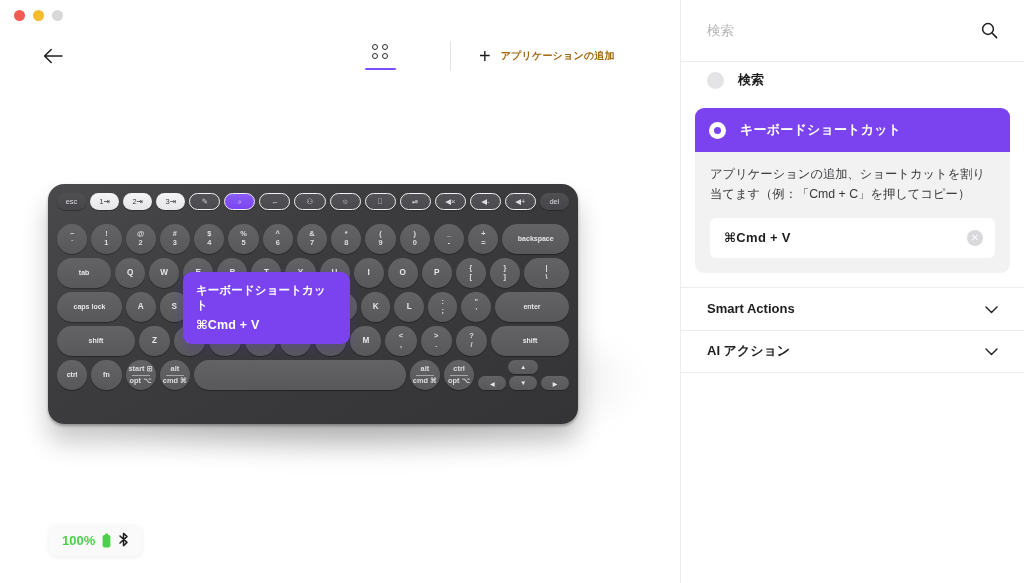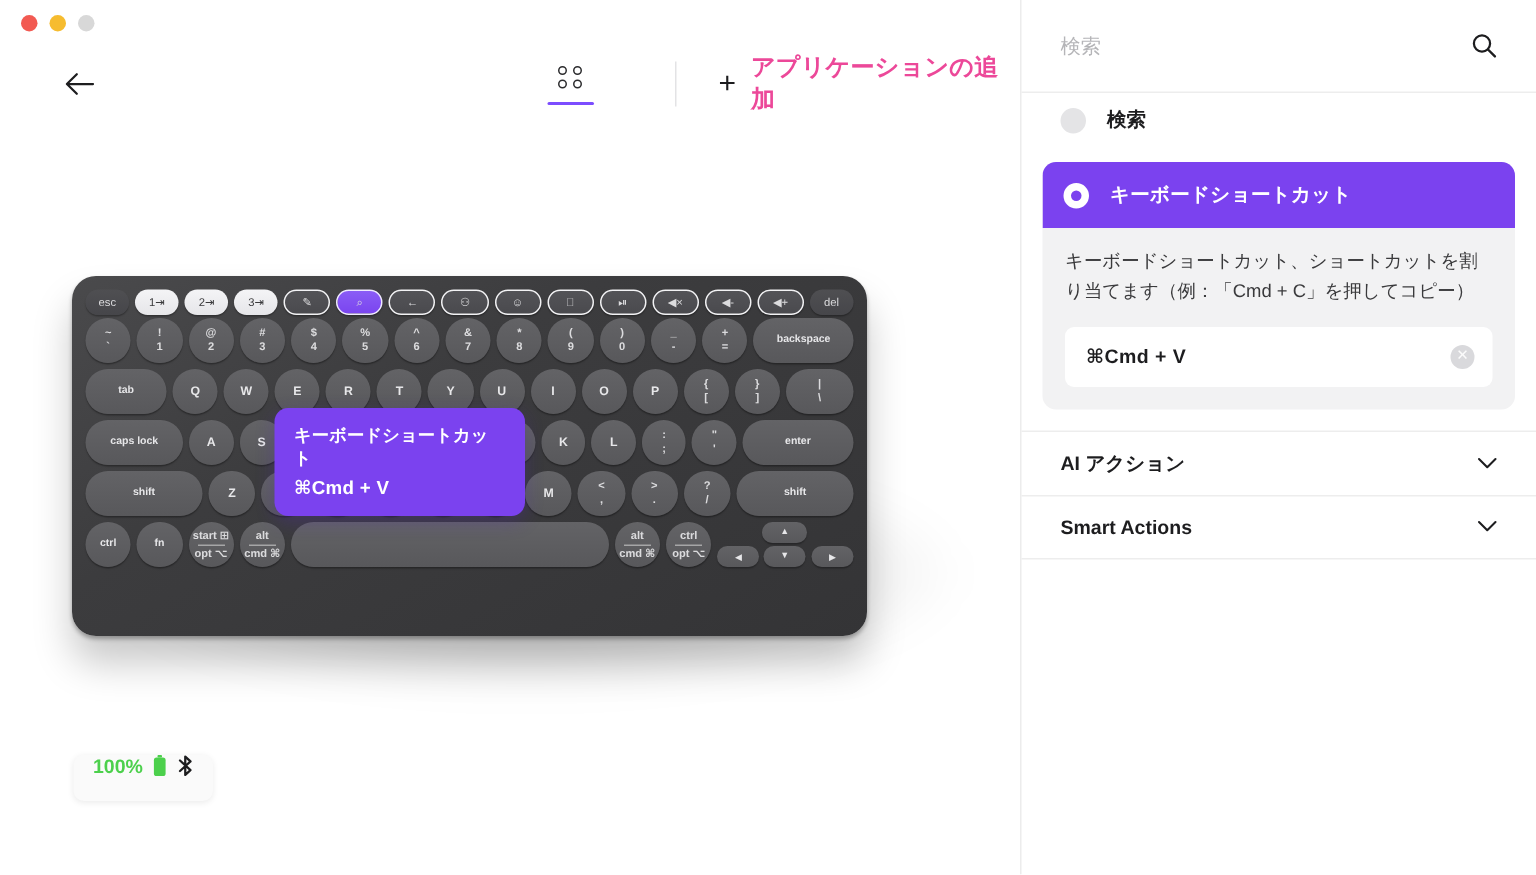"アプリケーションの追加" .add-label { color: #ec4899 -> #a16207; font-size: 16px -> 10px }
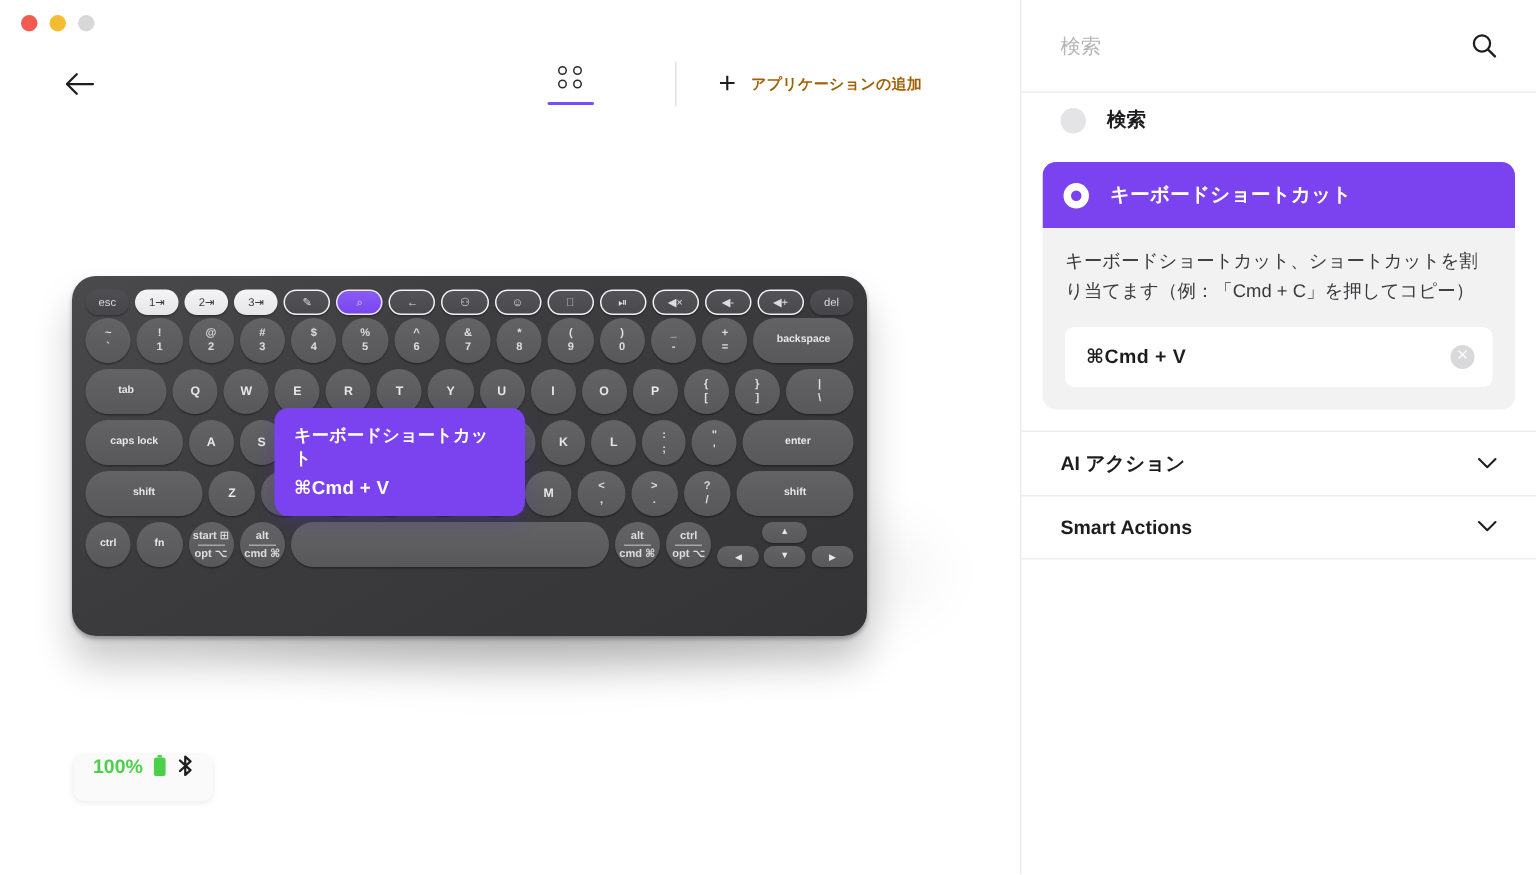"キーボードショートカット、ショートカットを割り当てます（例：「Cmd +" div.opt-desc { text: キーボードショートカット -> アプリケーションの追加 }
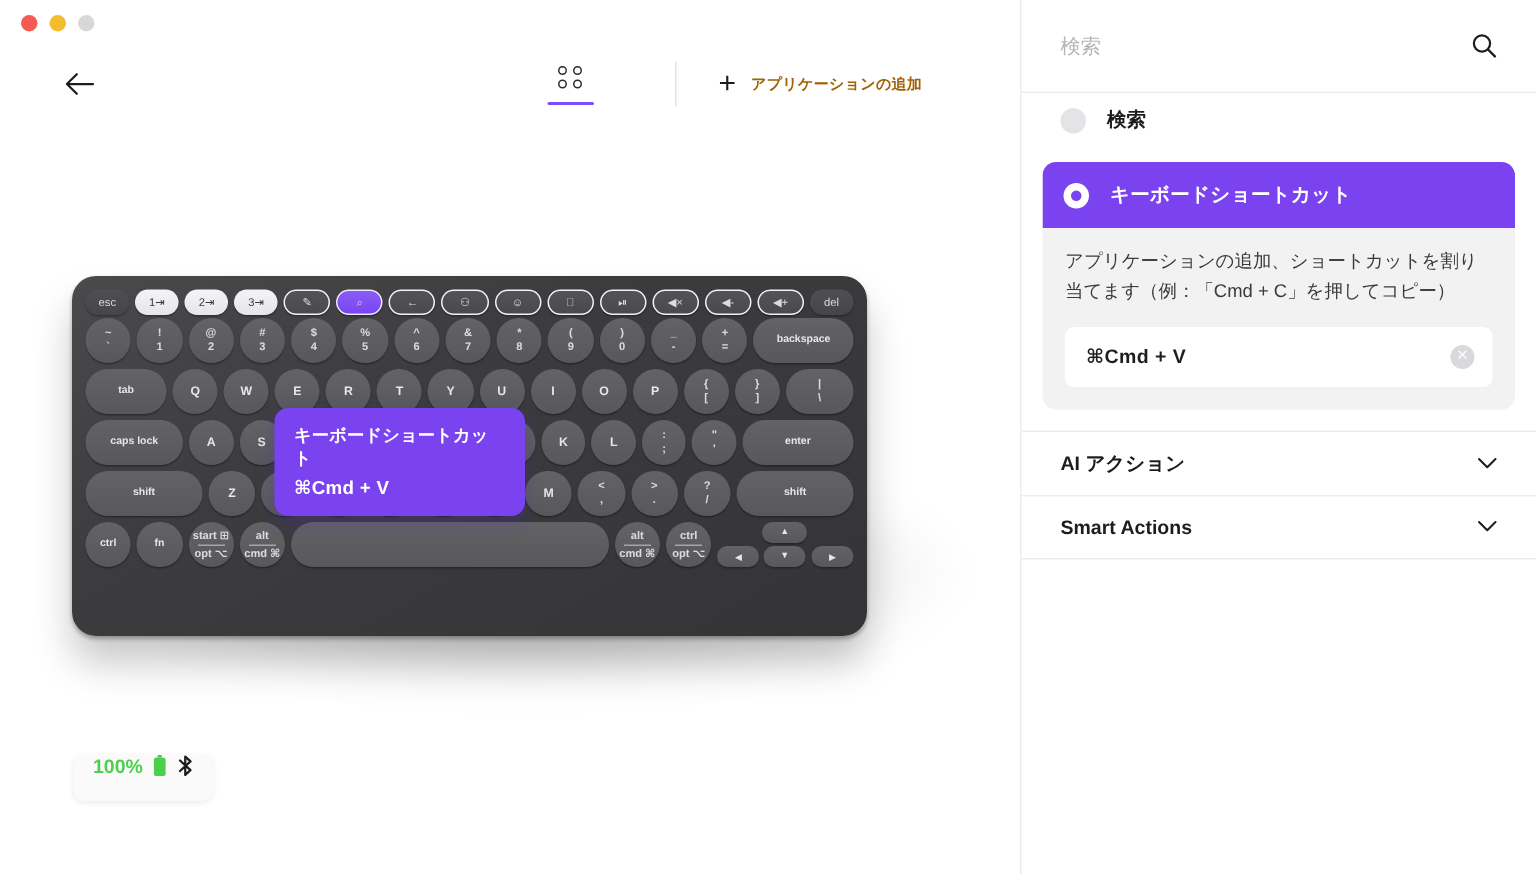"esc" .kb-row.fn { margin-bottom: 2px -> 14px }
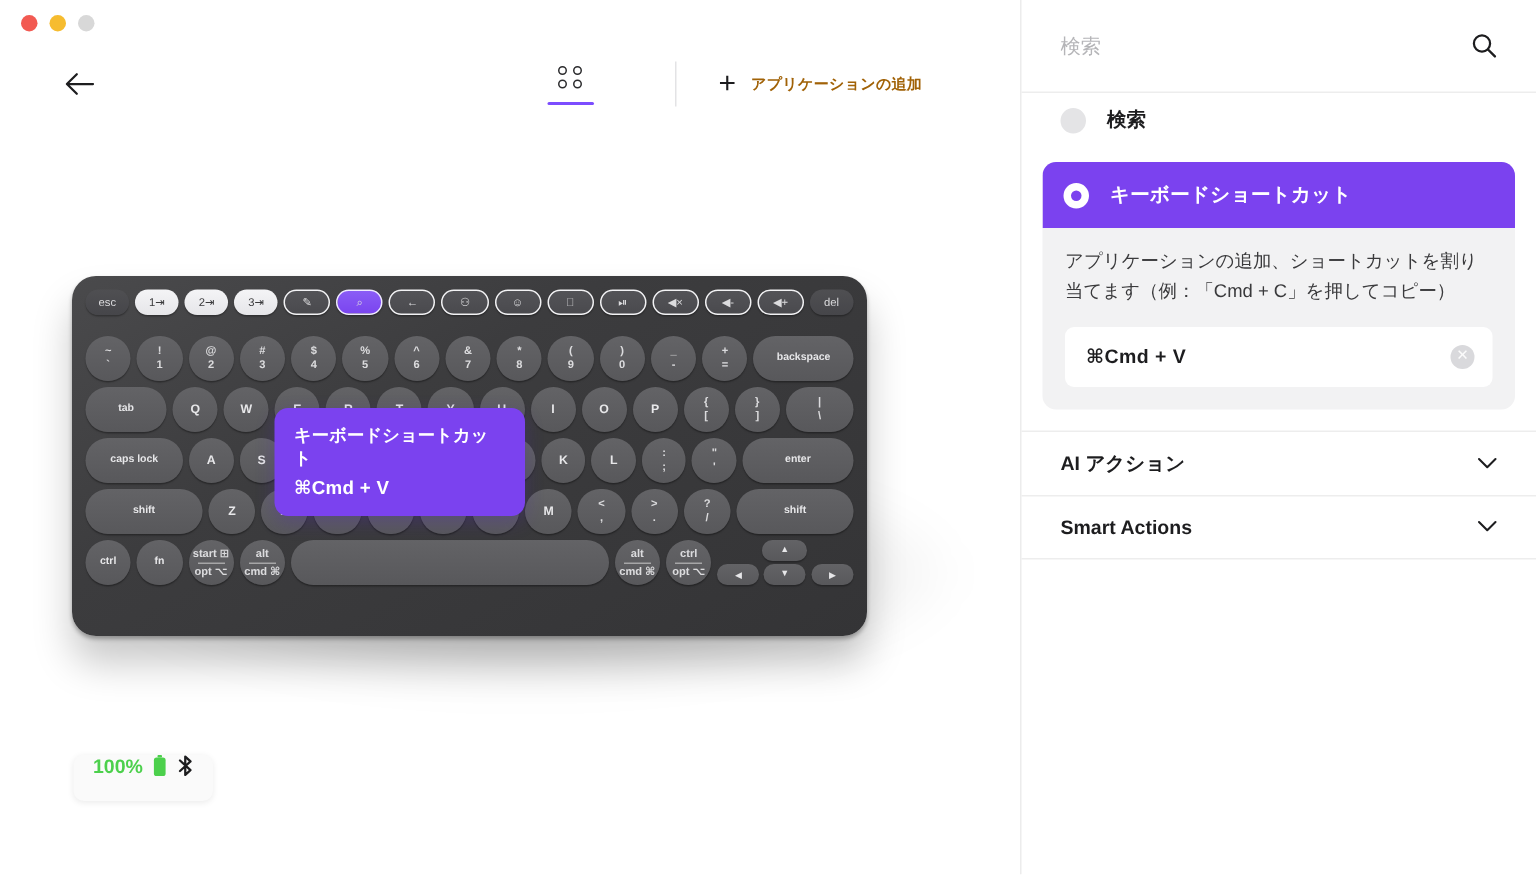"AI アクション" div.acc-row { order: before "Smart Actions" -> after "Smart Actions" }
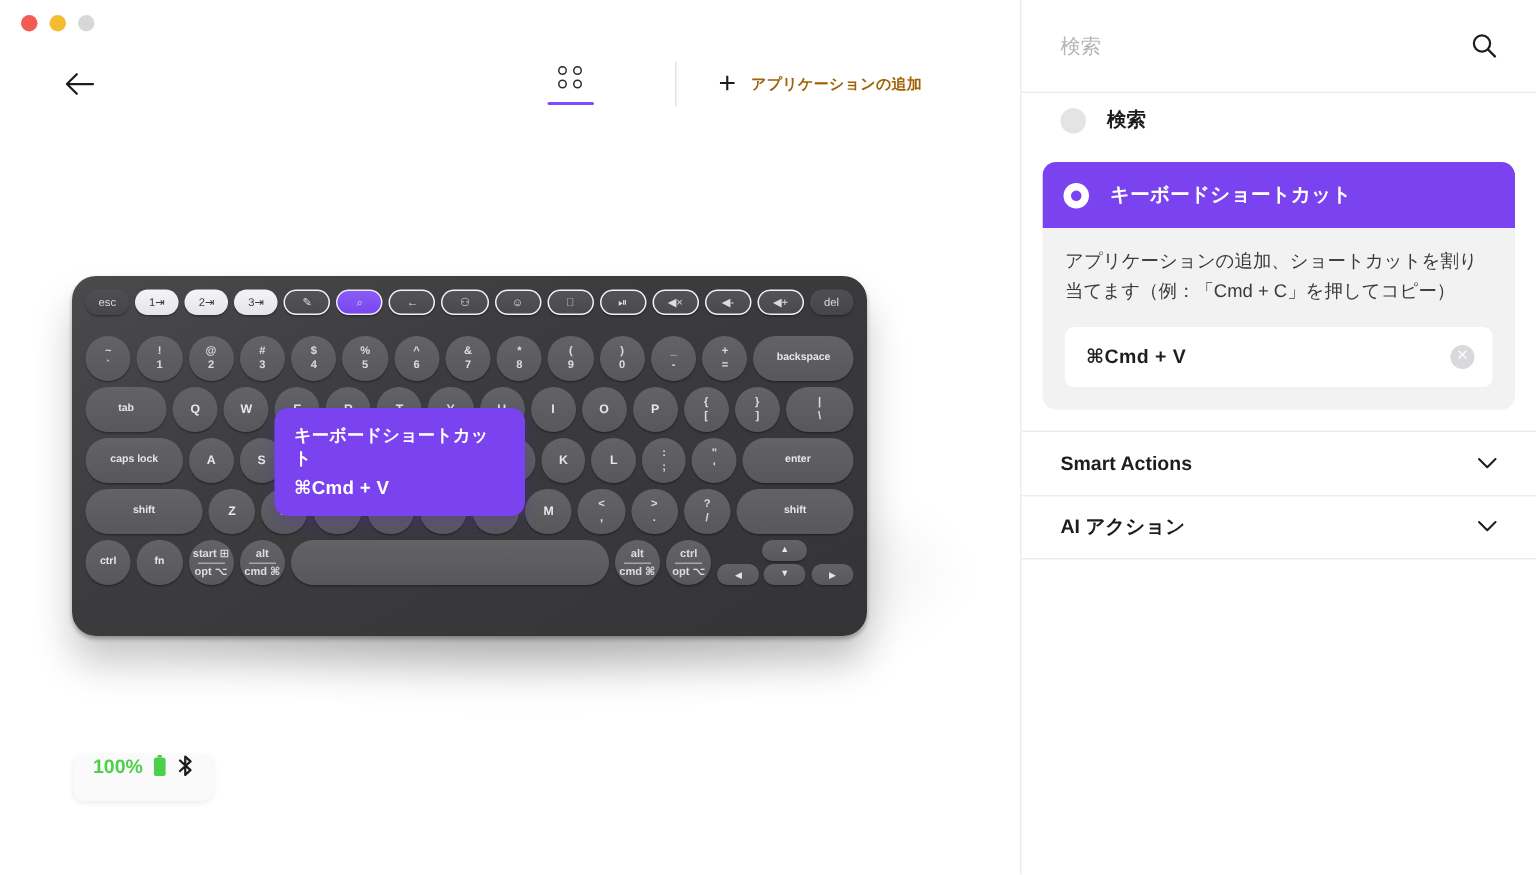"100%" .battery-badge { align-items: flex-start -> center; top: 503px -> 525px }
